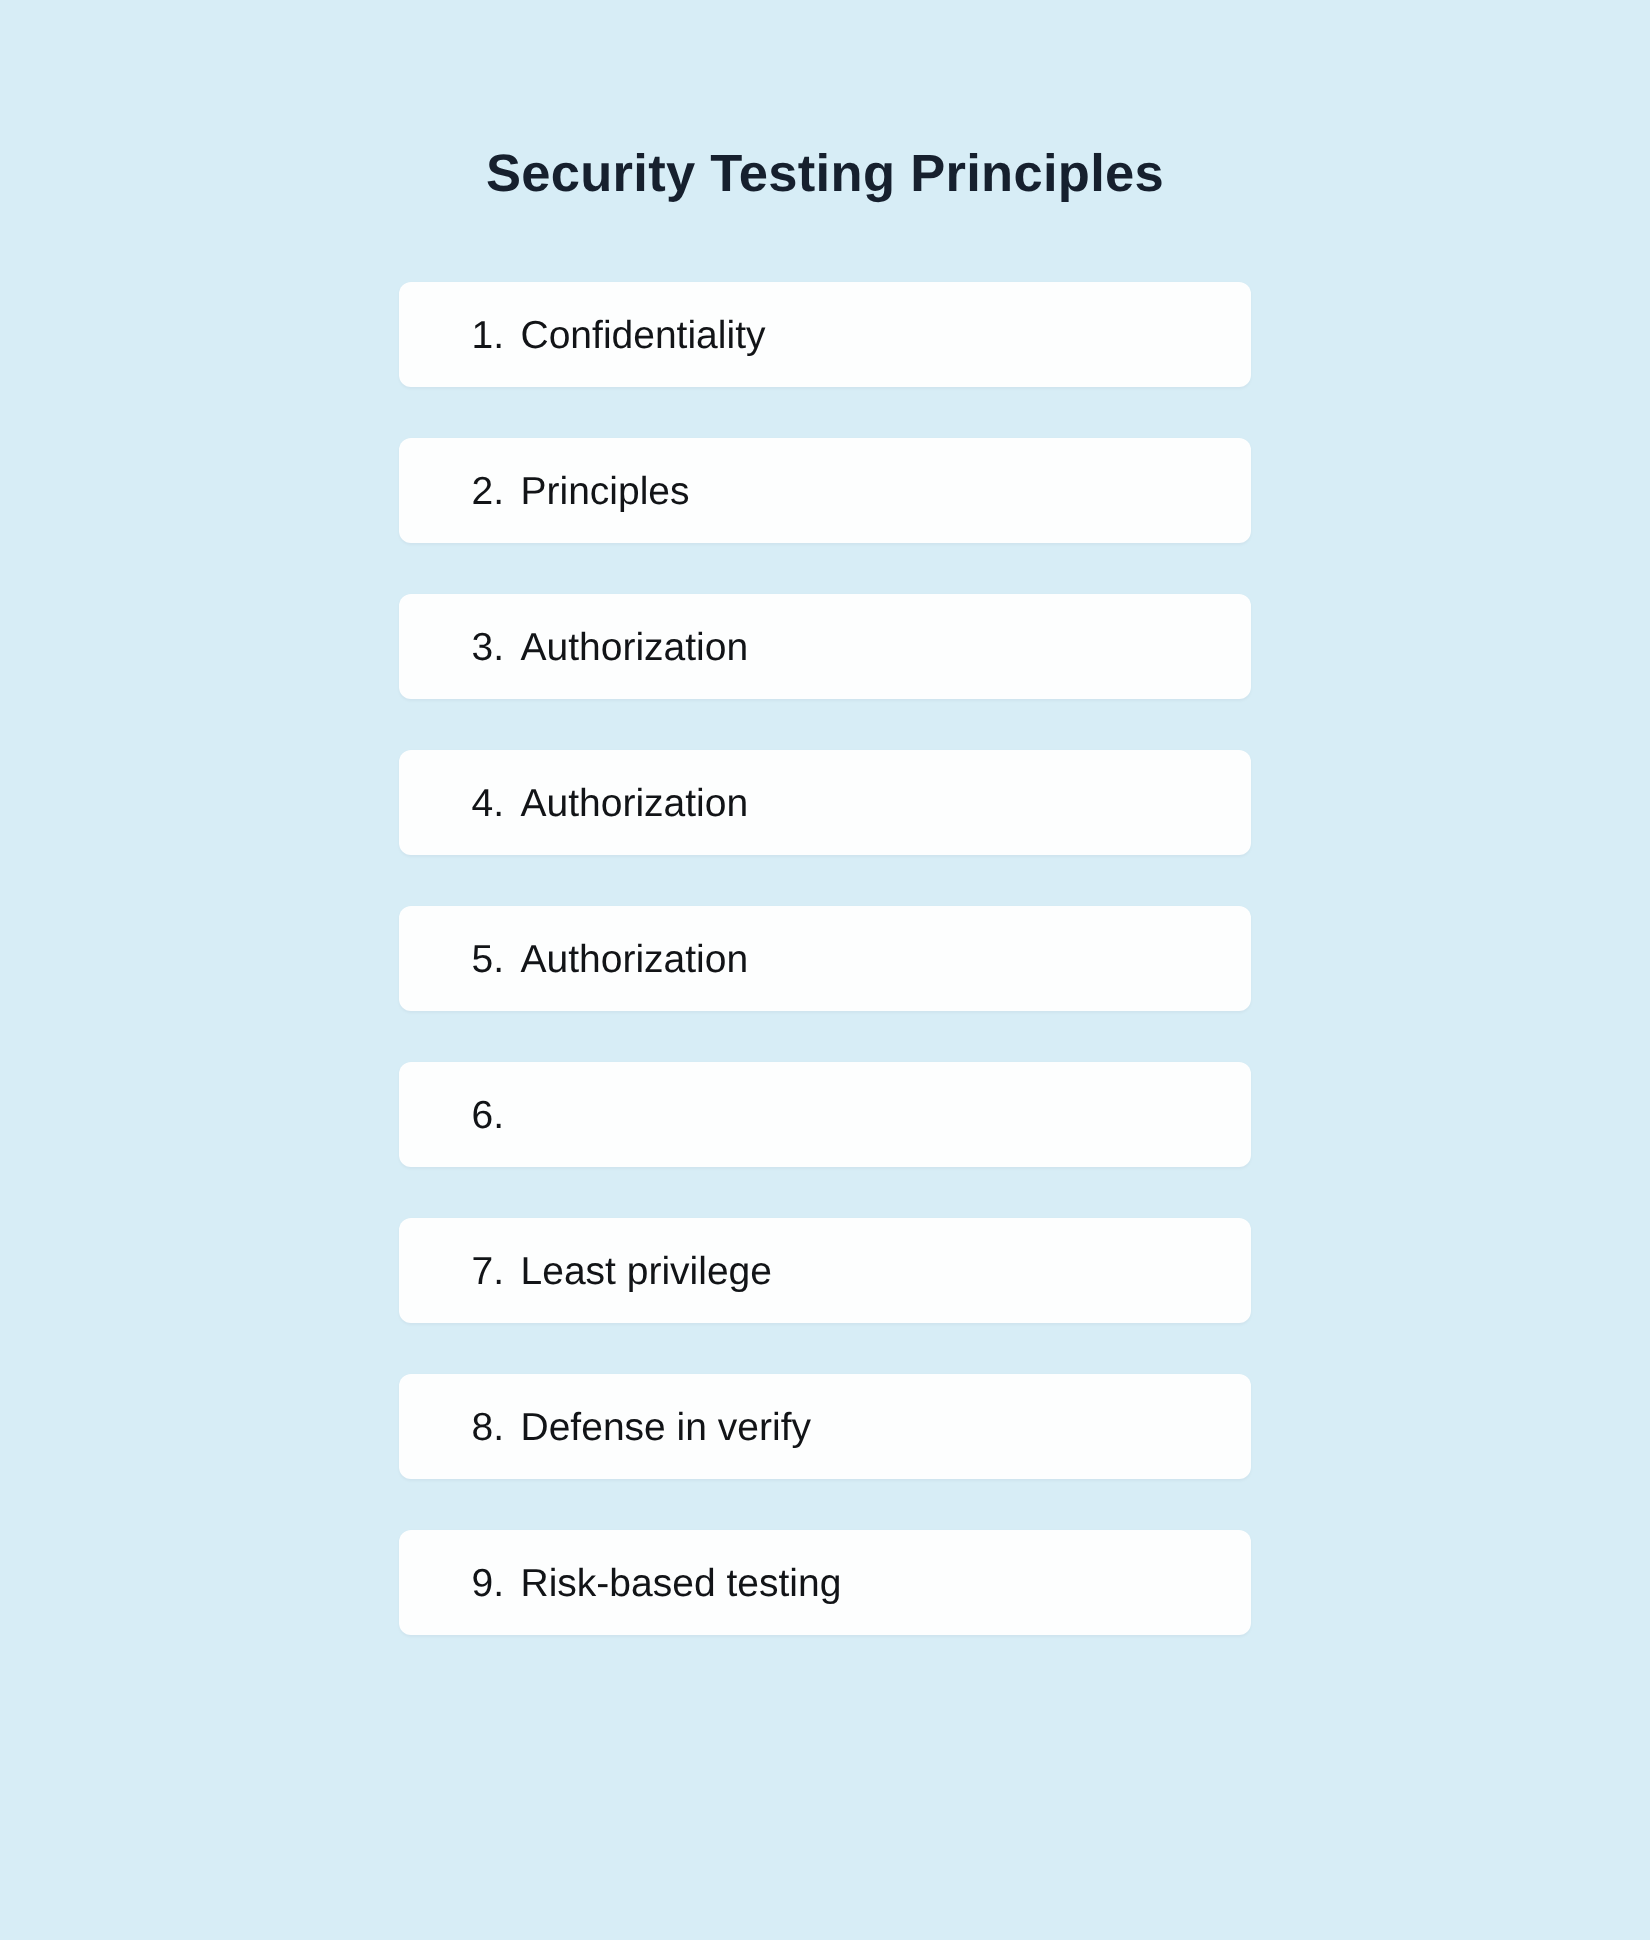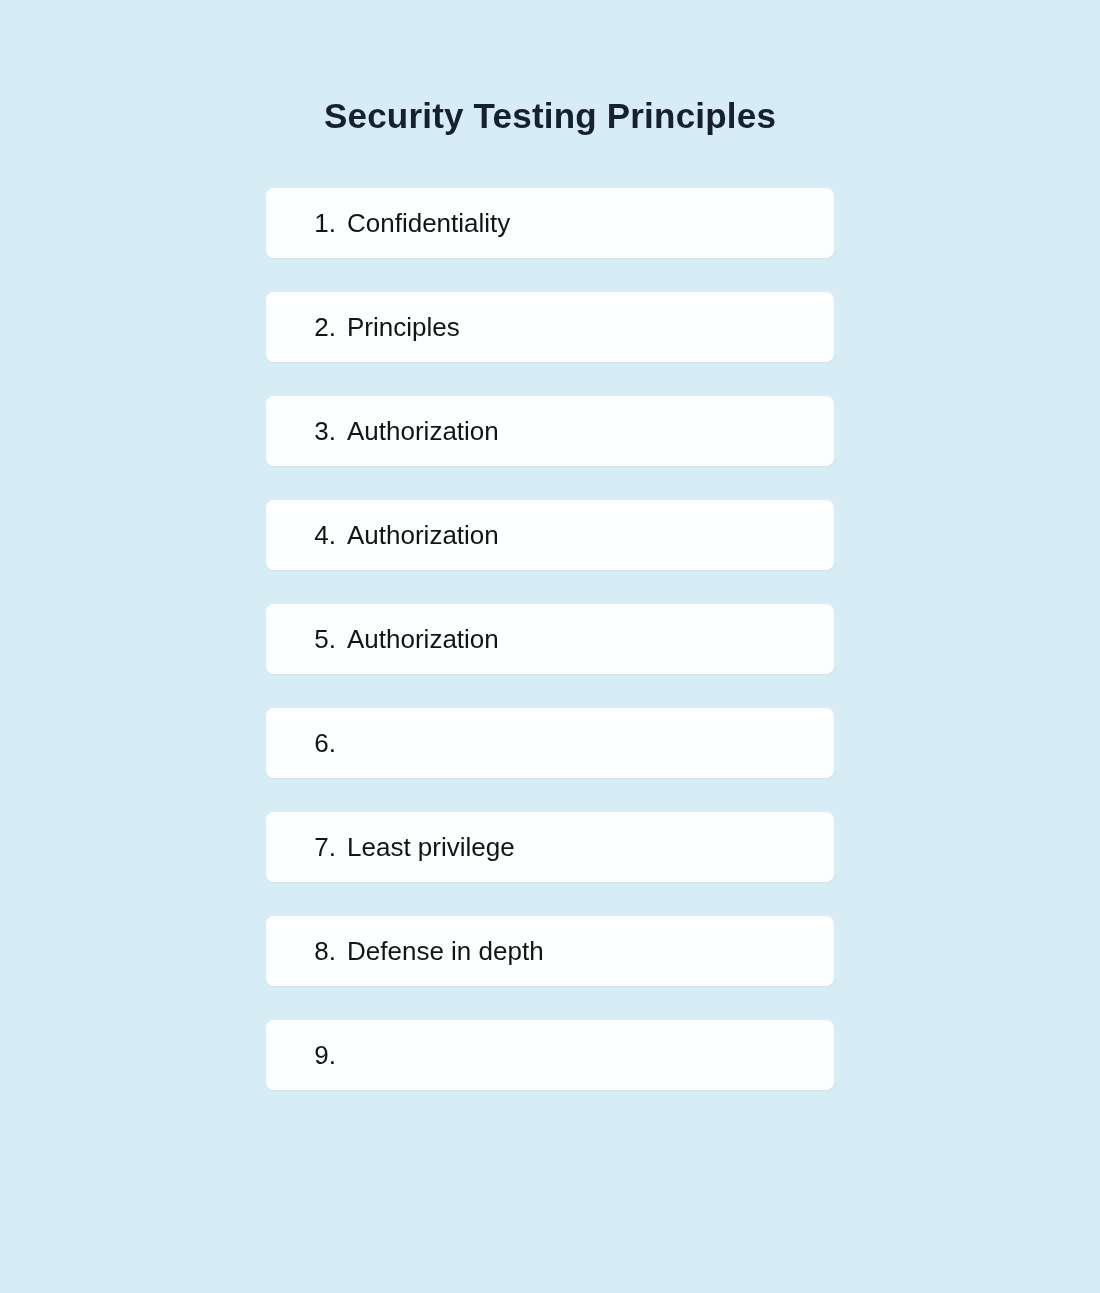"Defense in depth" span.label { text: depth -> verify }
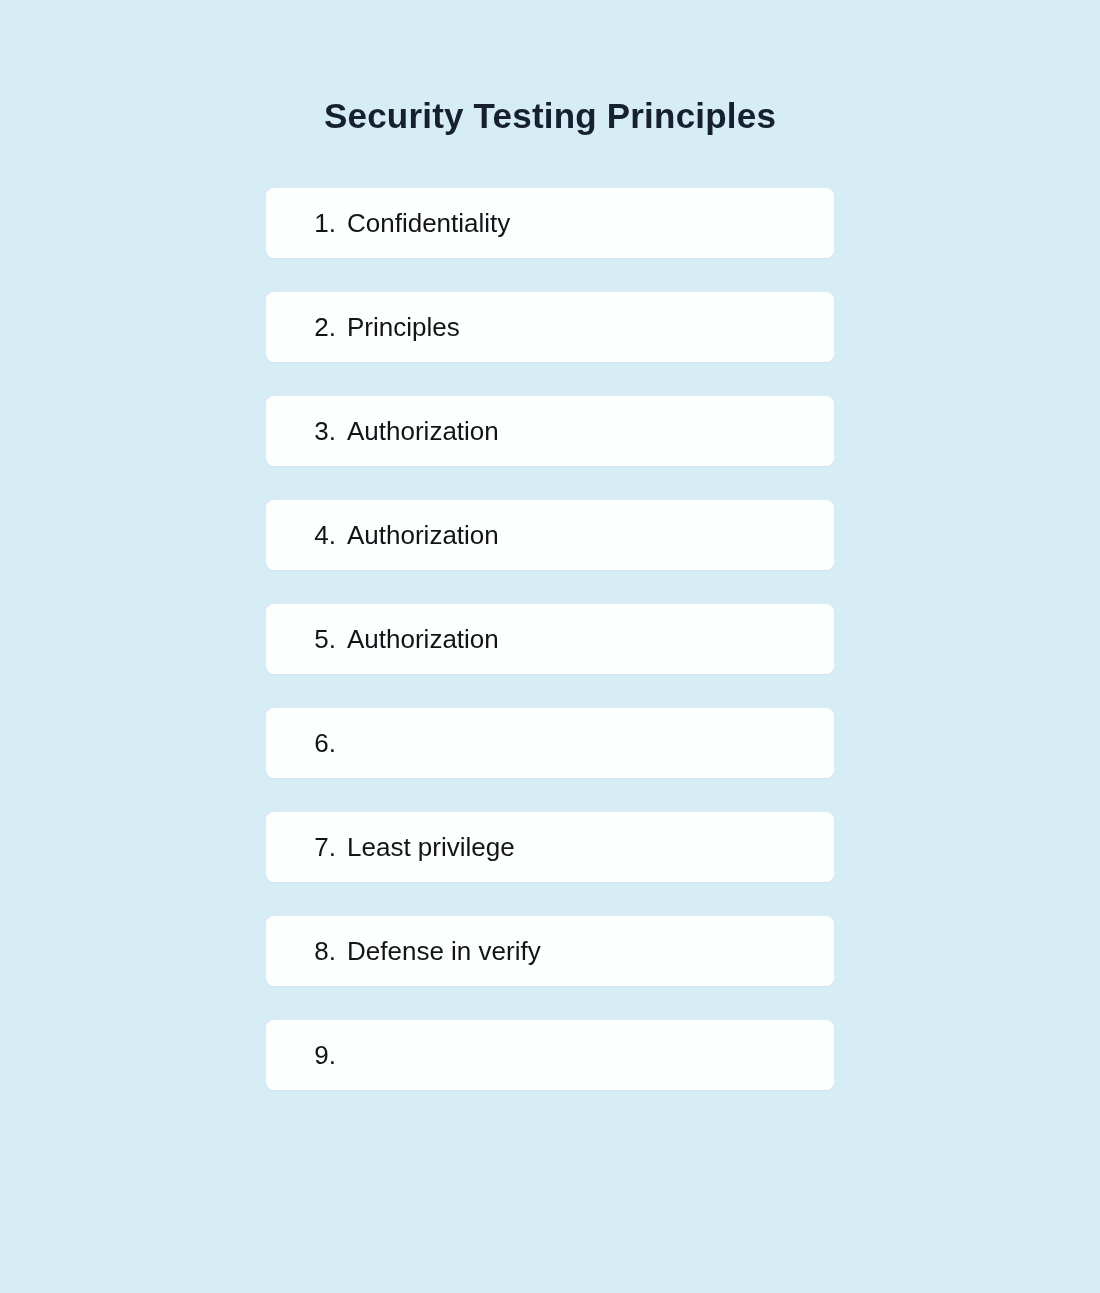"Risk-based testing" span.label { html: none -> <span>Risk-based testing</span> }
